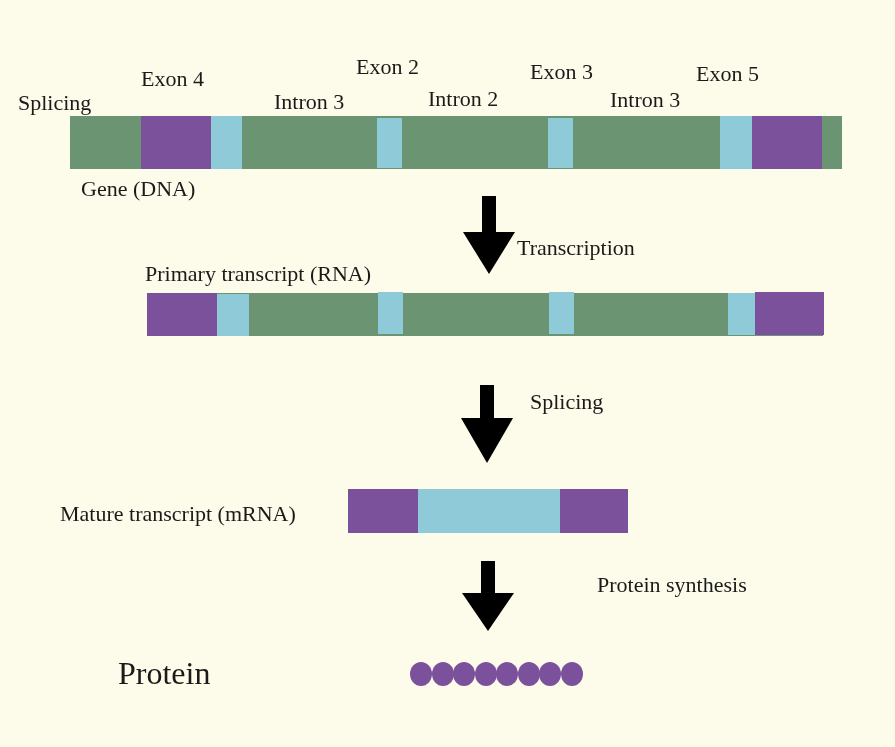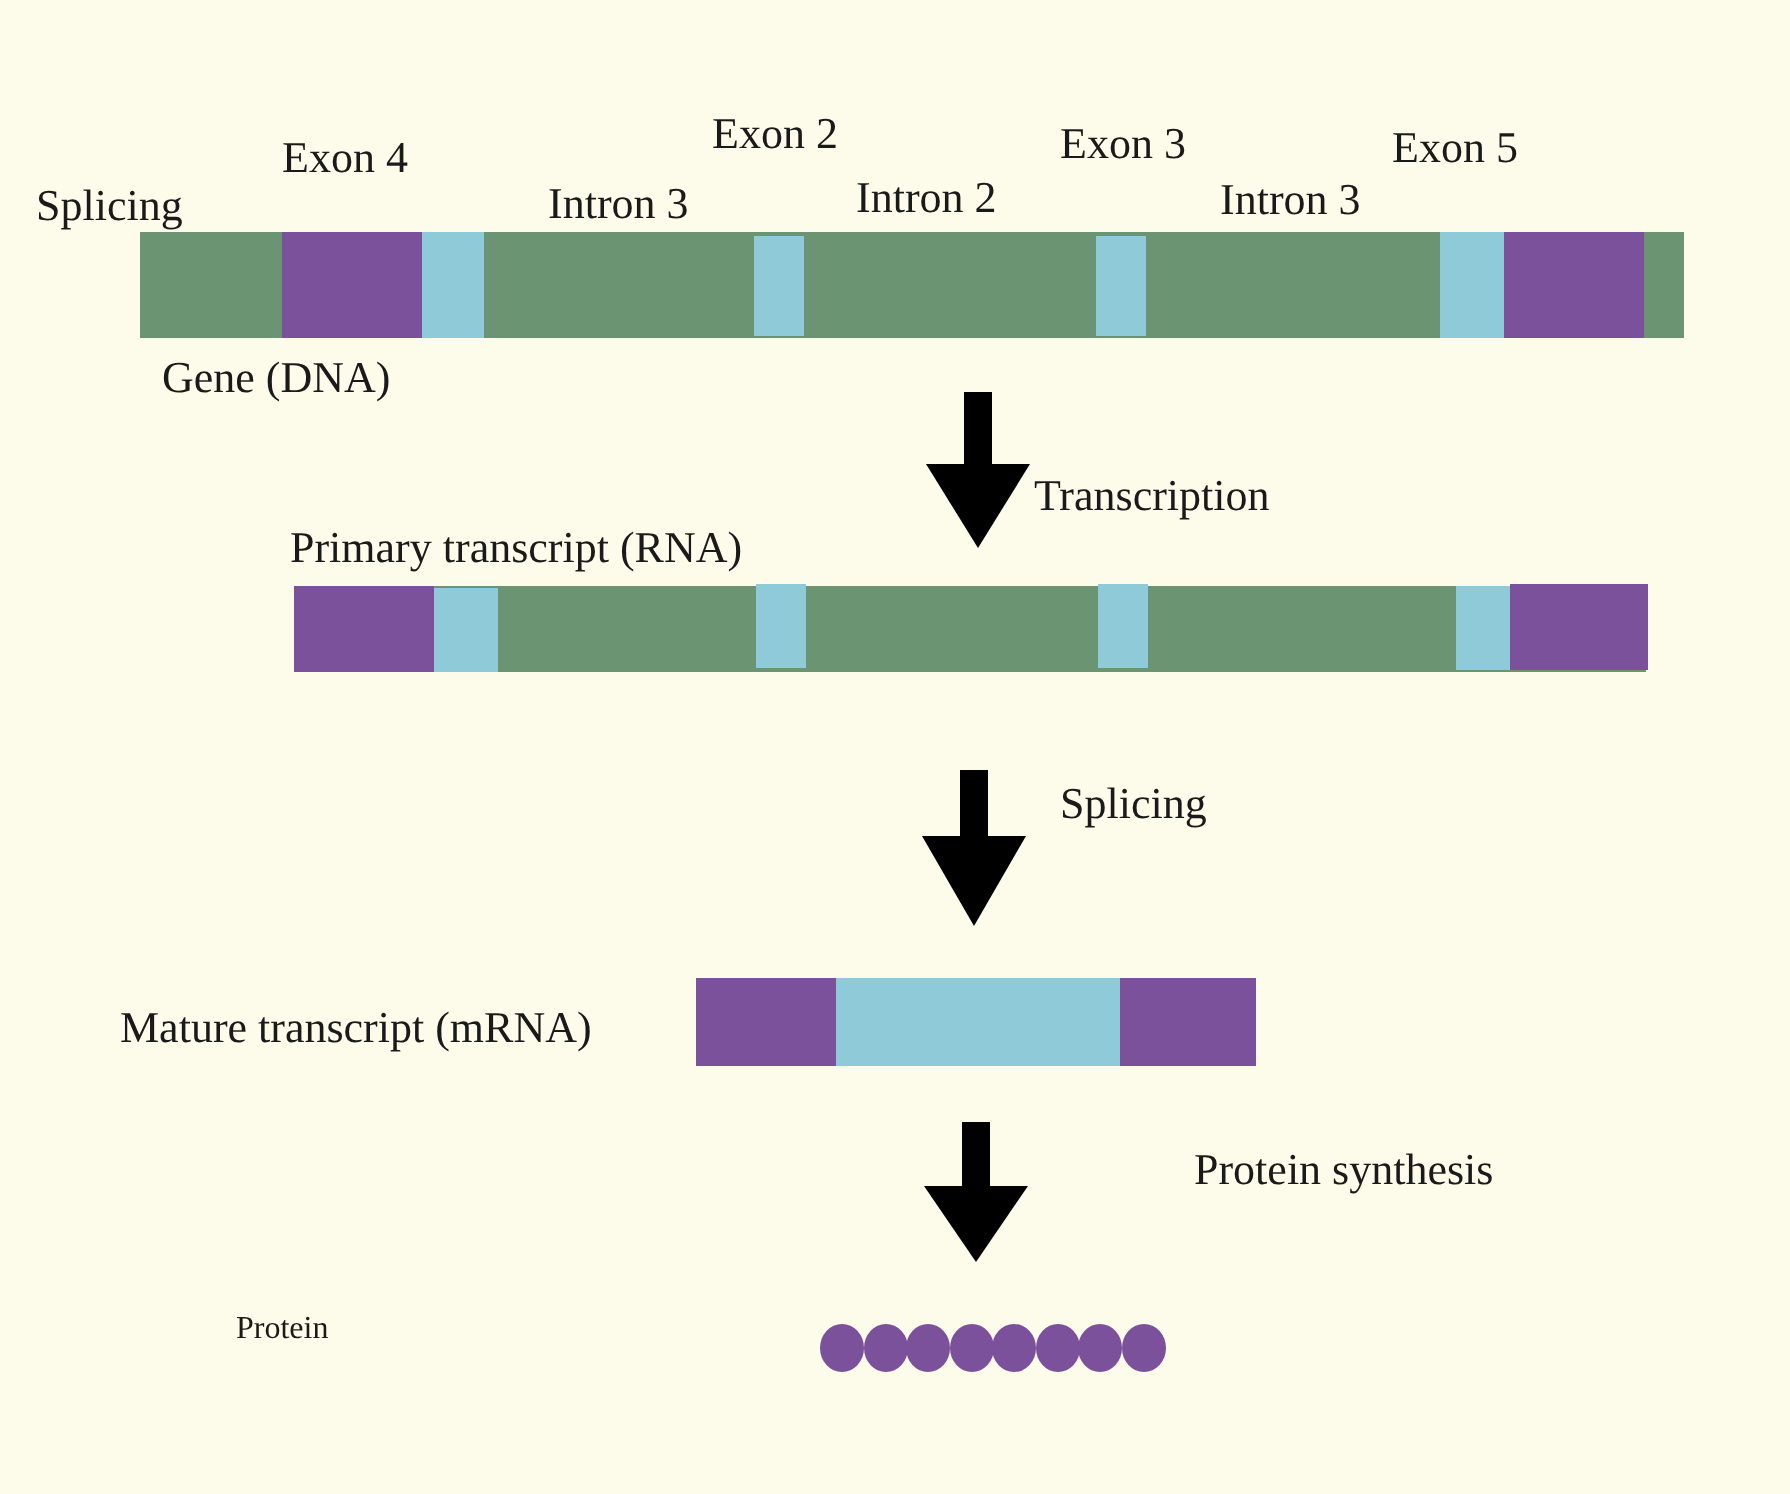"Protein" div.lbl { font-size: 16px -> 32px }
